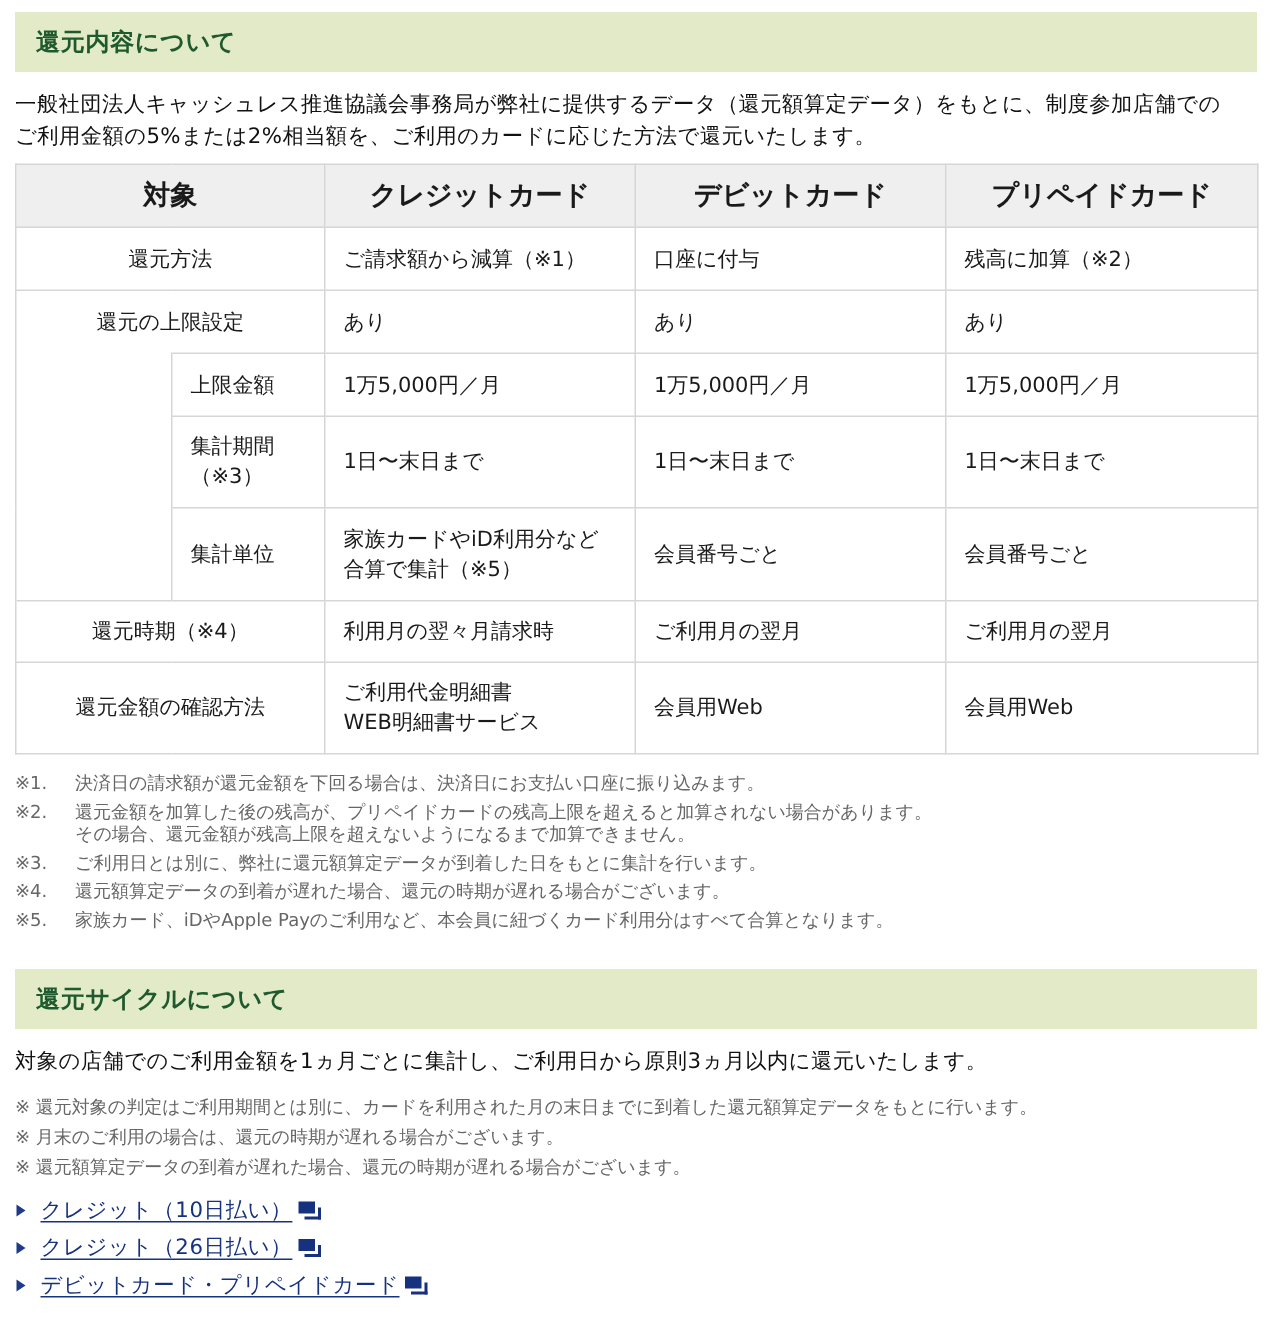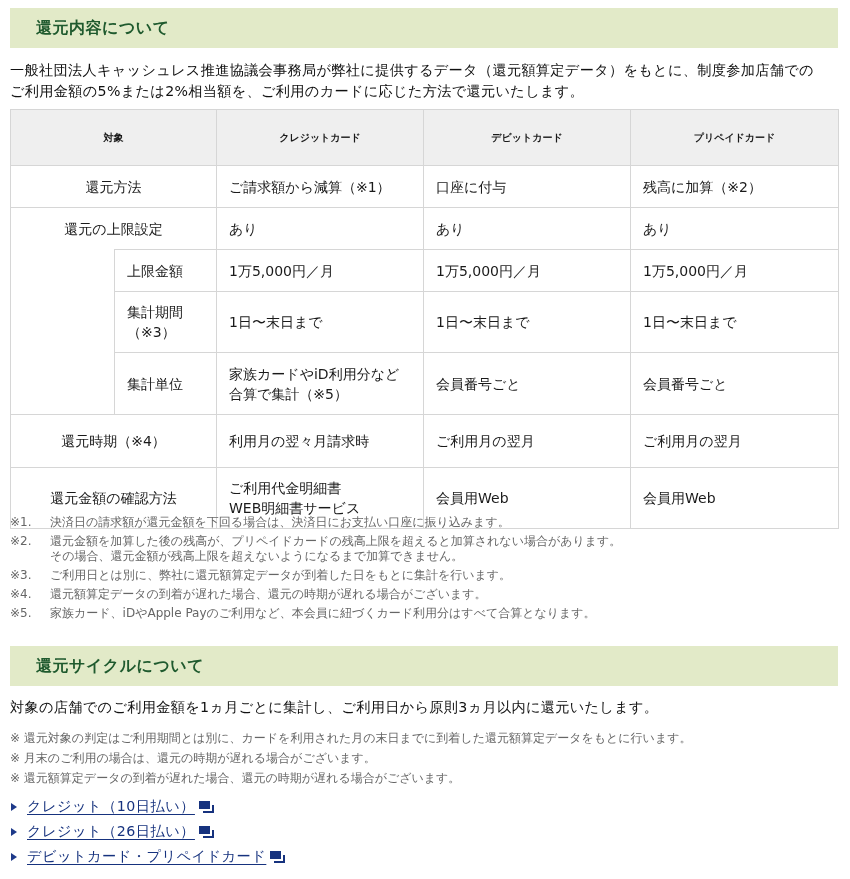"還元内容について" .section-header h2 { margin: 12px -> 0 }
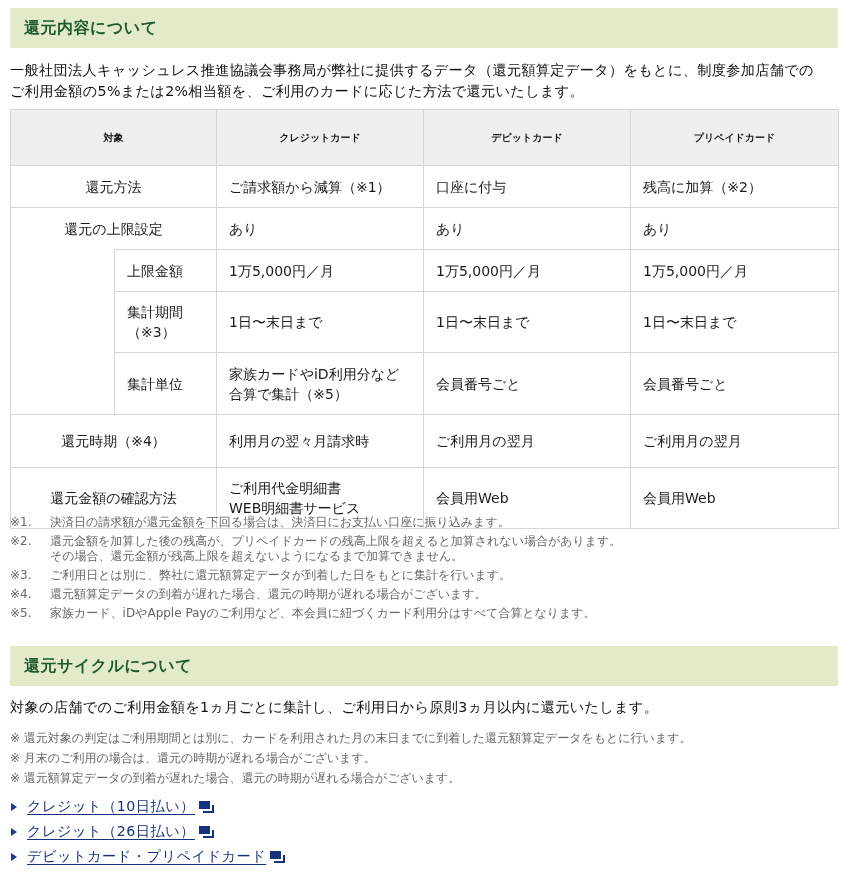"対象" table.main th { font-size: 10px -> 18px; height: 56px -> 42px }
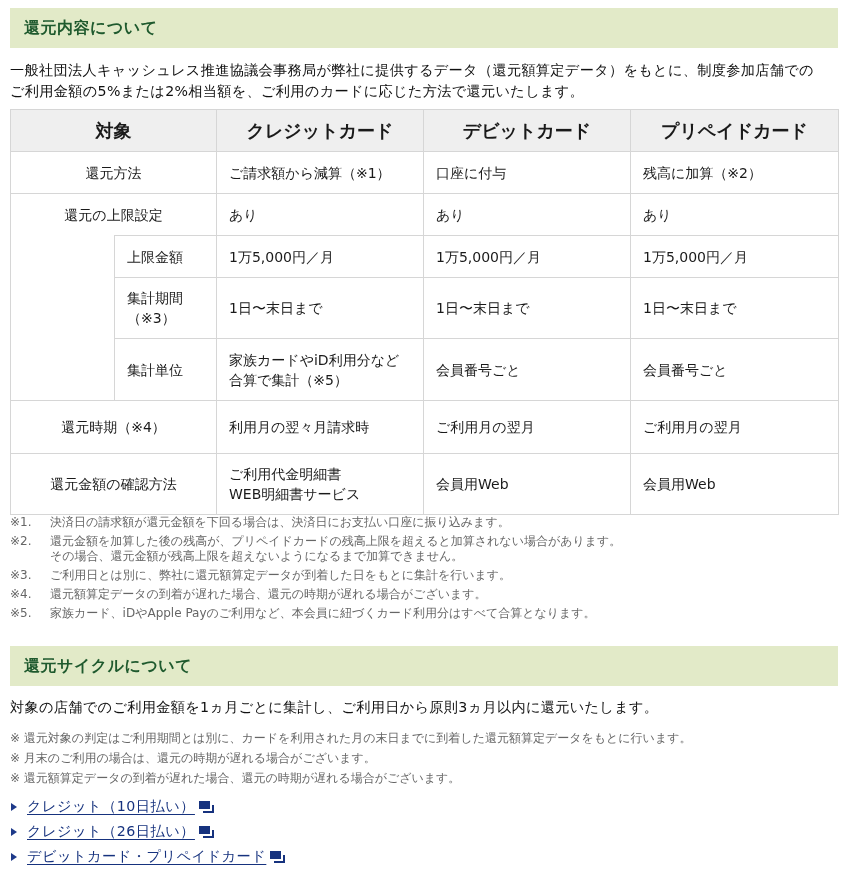"還元時期（※4）" tr { height: 53px -> 41px }
